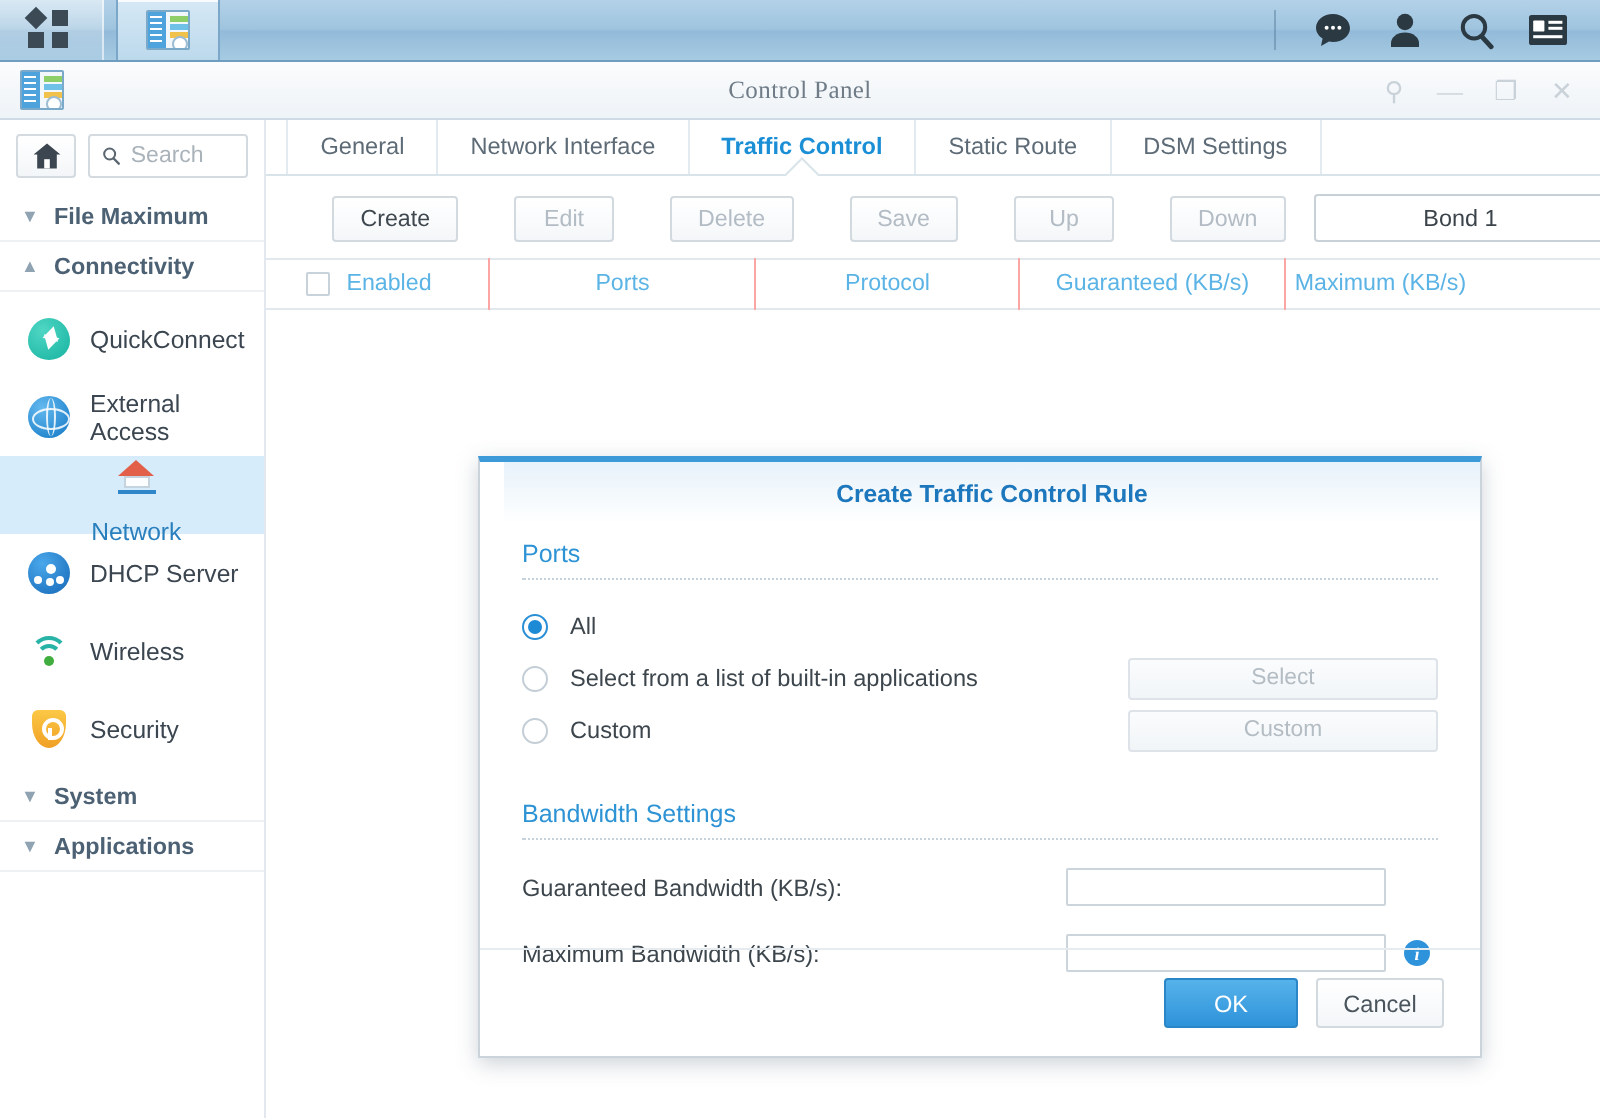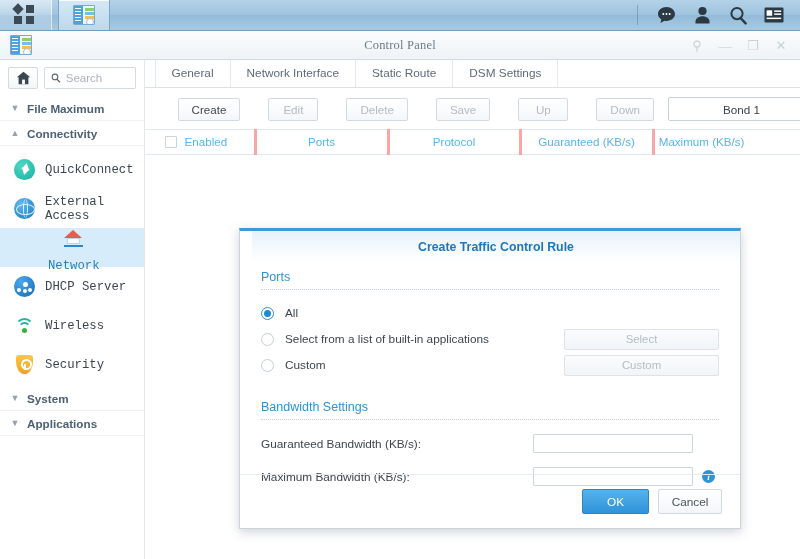"Traffic Control" div.tab { html: none -> <div>Traffic Control</div> }
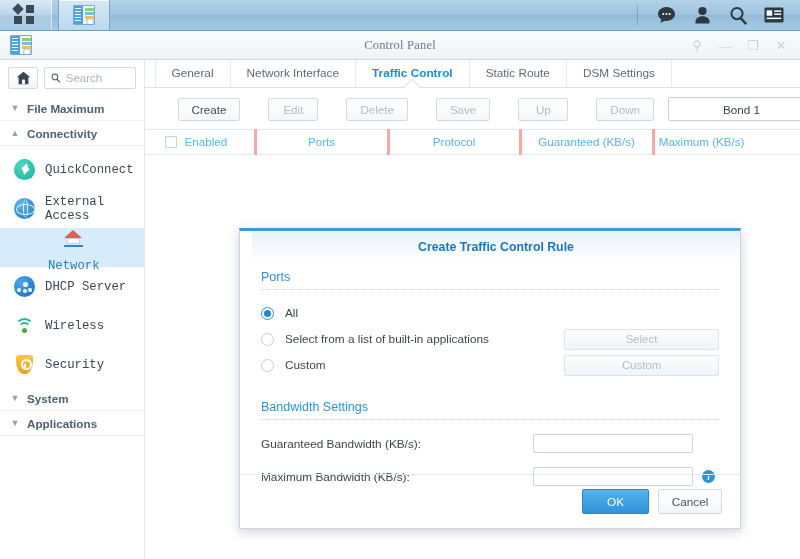"Enabled" .th { border-right: 3px solid #fca5a5 -> 1px solid #fca5a5 }
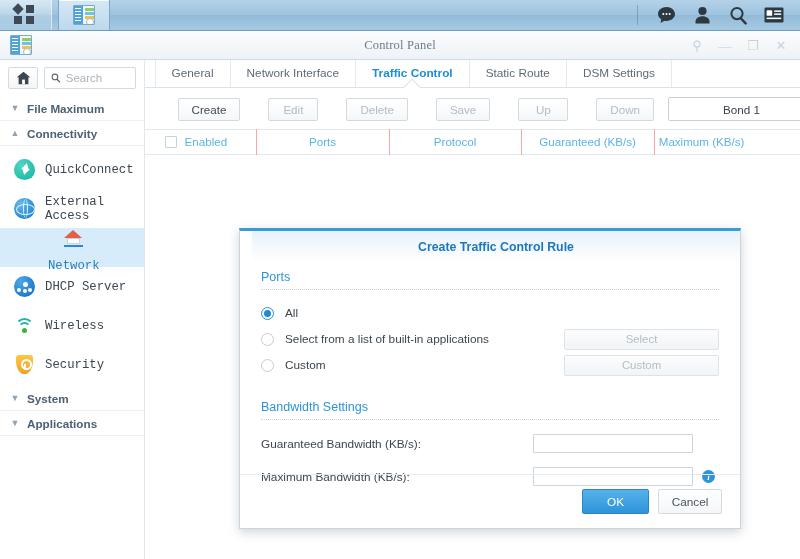"QuickConnect" .side-items { font-family: Liberation Mono, monospace -> none }
